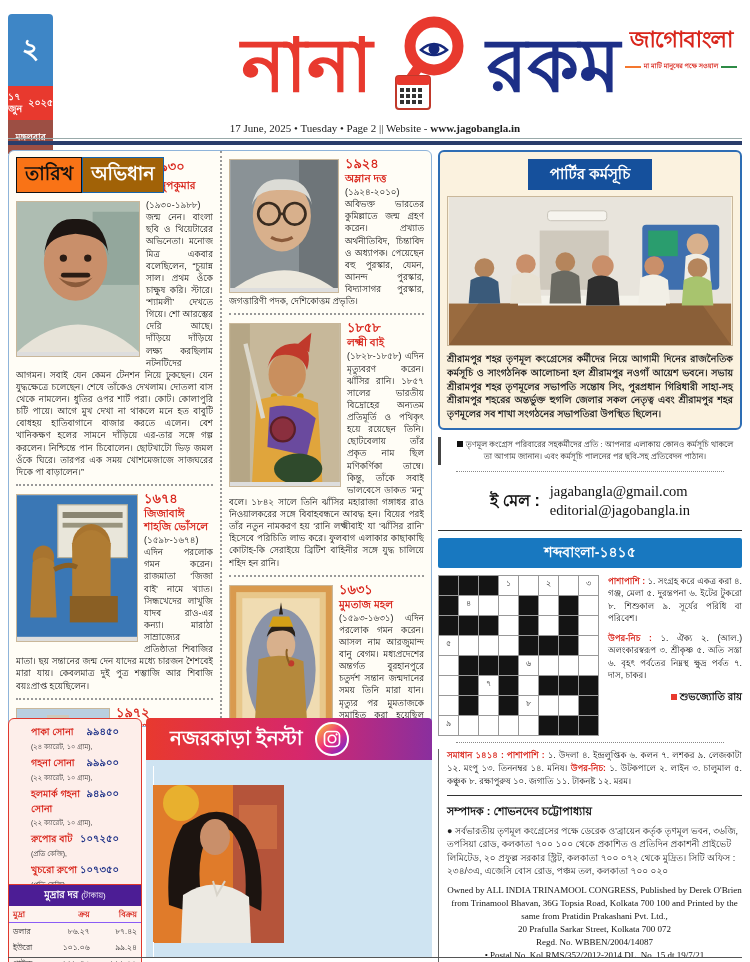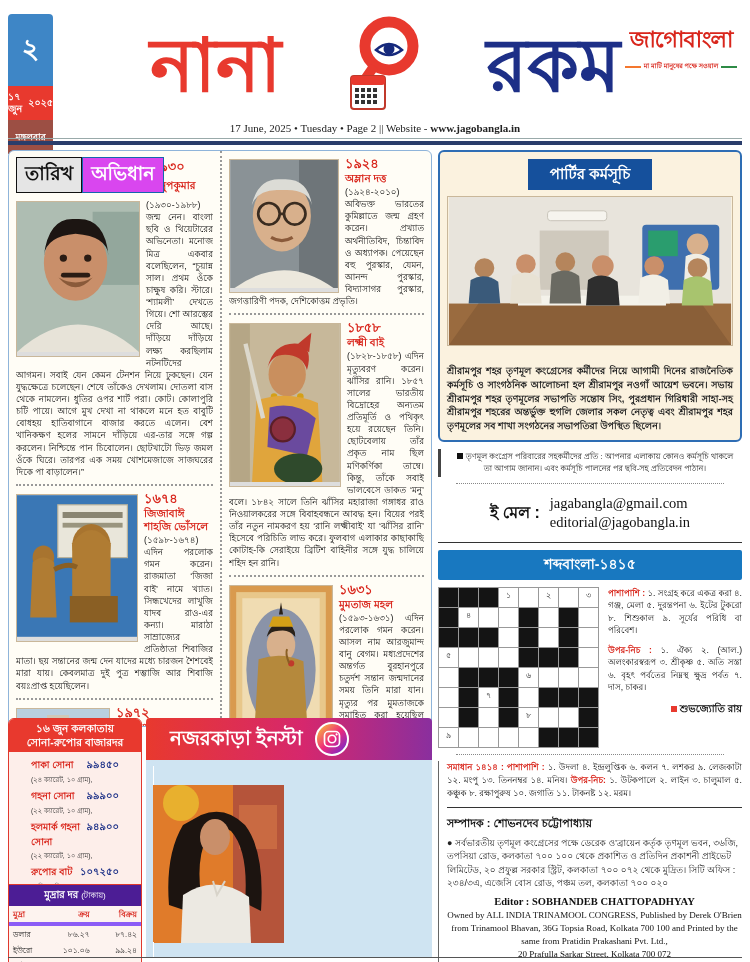"নানা" #masthead { justify-content: space-between -> flex-end }
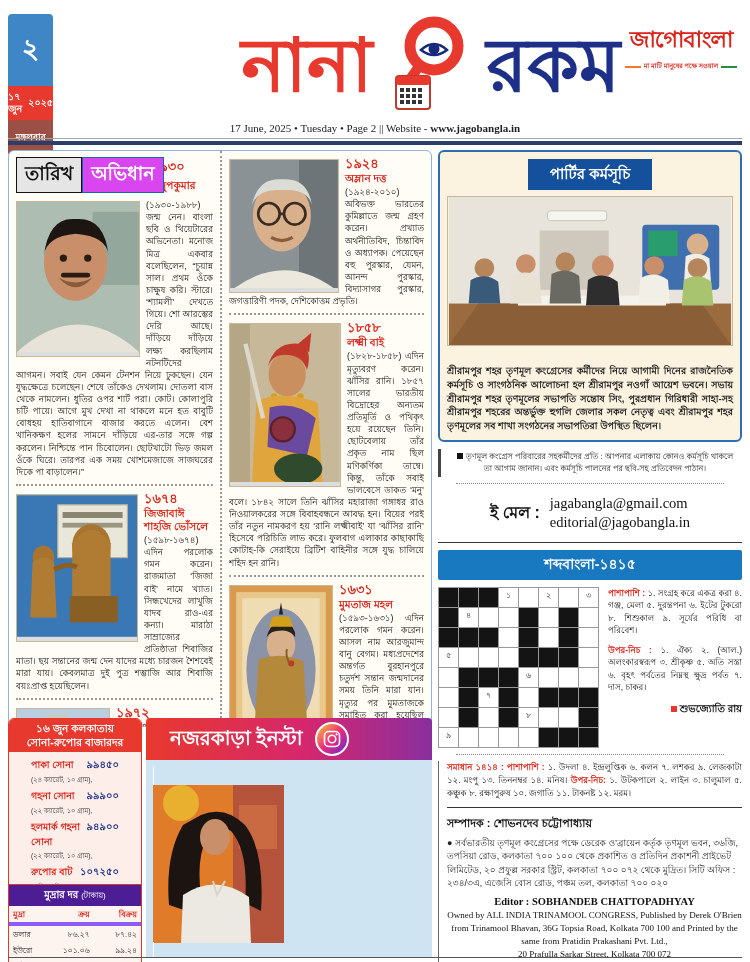"তারিখ" .alm-header .h1 { background: #e5e5e5 -> #f97316 }
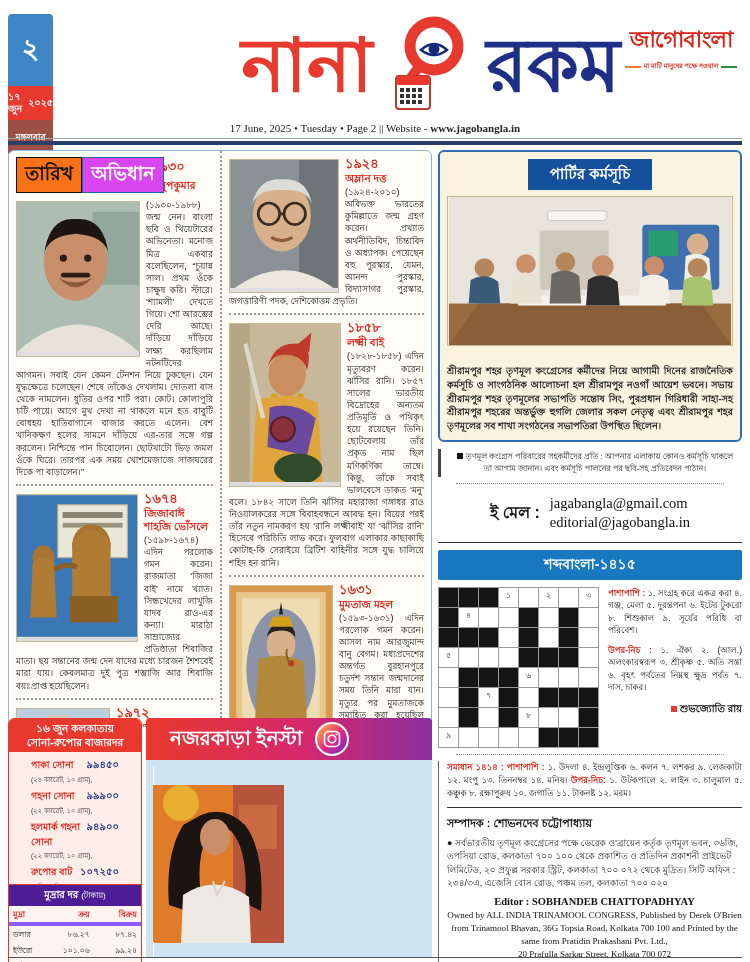"অভিধান" .alm-header .h2 { background: #d946ef -> #a16207 }
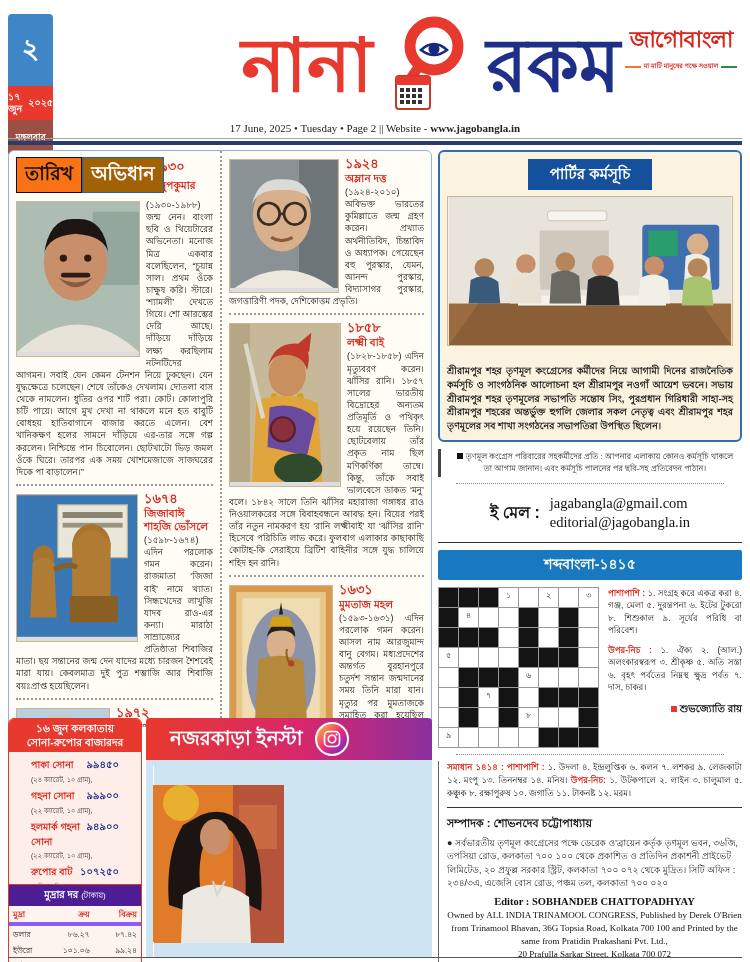"শ্রীরামপুর শহর তৃণমূল কংগ্রেসের কর্মীদের" .party-caption { margin-top: 18px -> 6px }
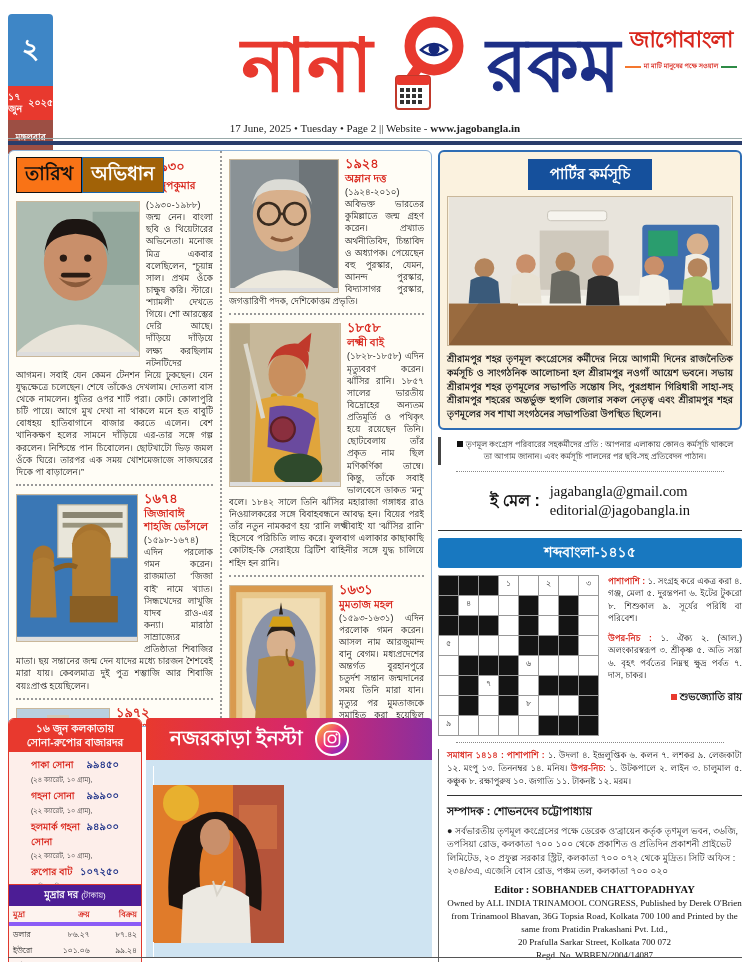"১৬ জুন কলকাতায়" div.gold-header { html: <div> <div>১৬ জুন কলকাতায়</div> <div>সোনা-রুপোর বাজারদর</div> </div> -> none }
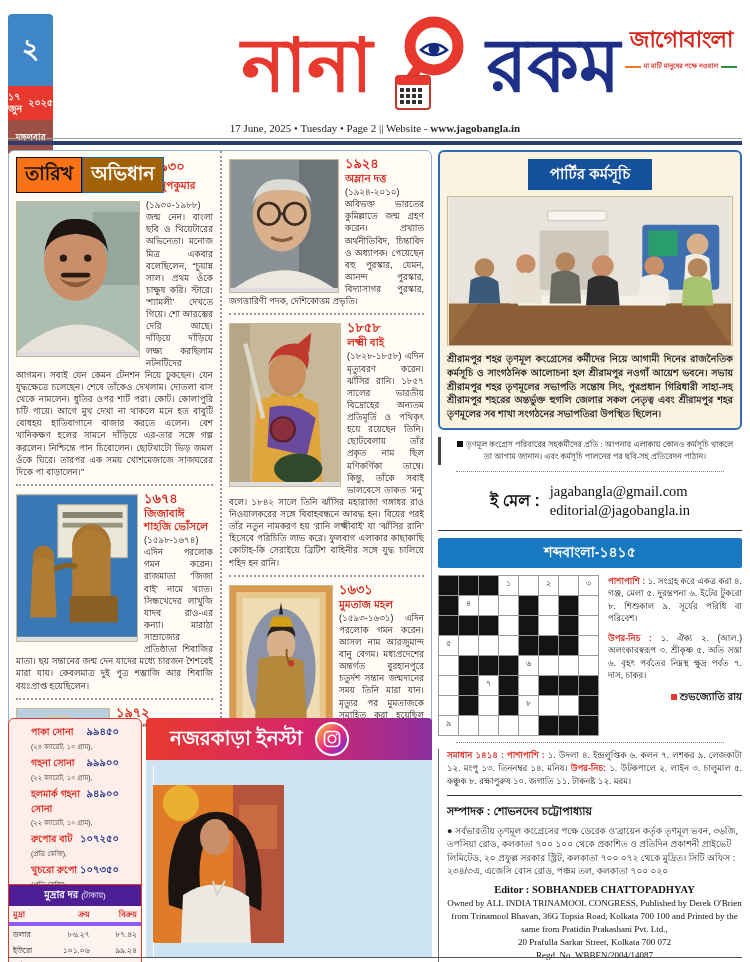"Editor : SOBHANDEB CHATTOPADHYAY" div.ed-line { html: <div>Editor : SOBHANDEB CHATTOPADHYAY</div> -> none }
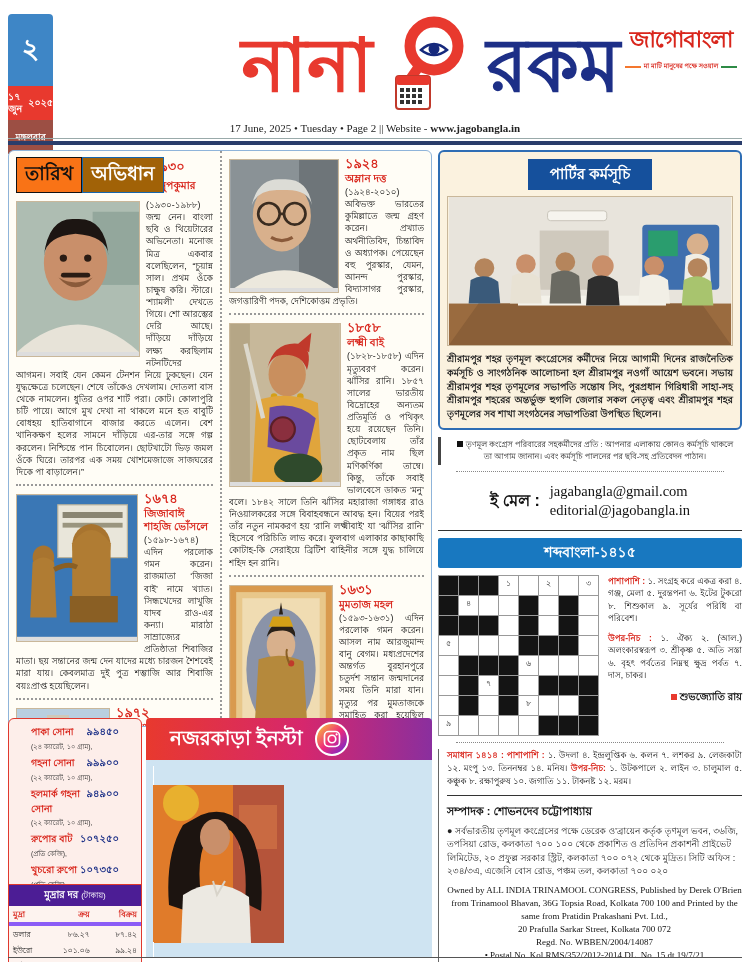"মুদ্রা" .cur-table th { border-bottom: 4px solid #8b5cf6 -> 1px solid #8b5cf6 }
